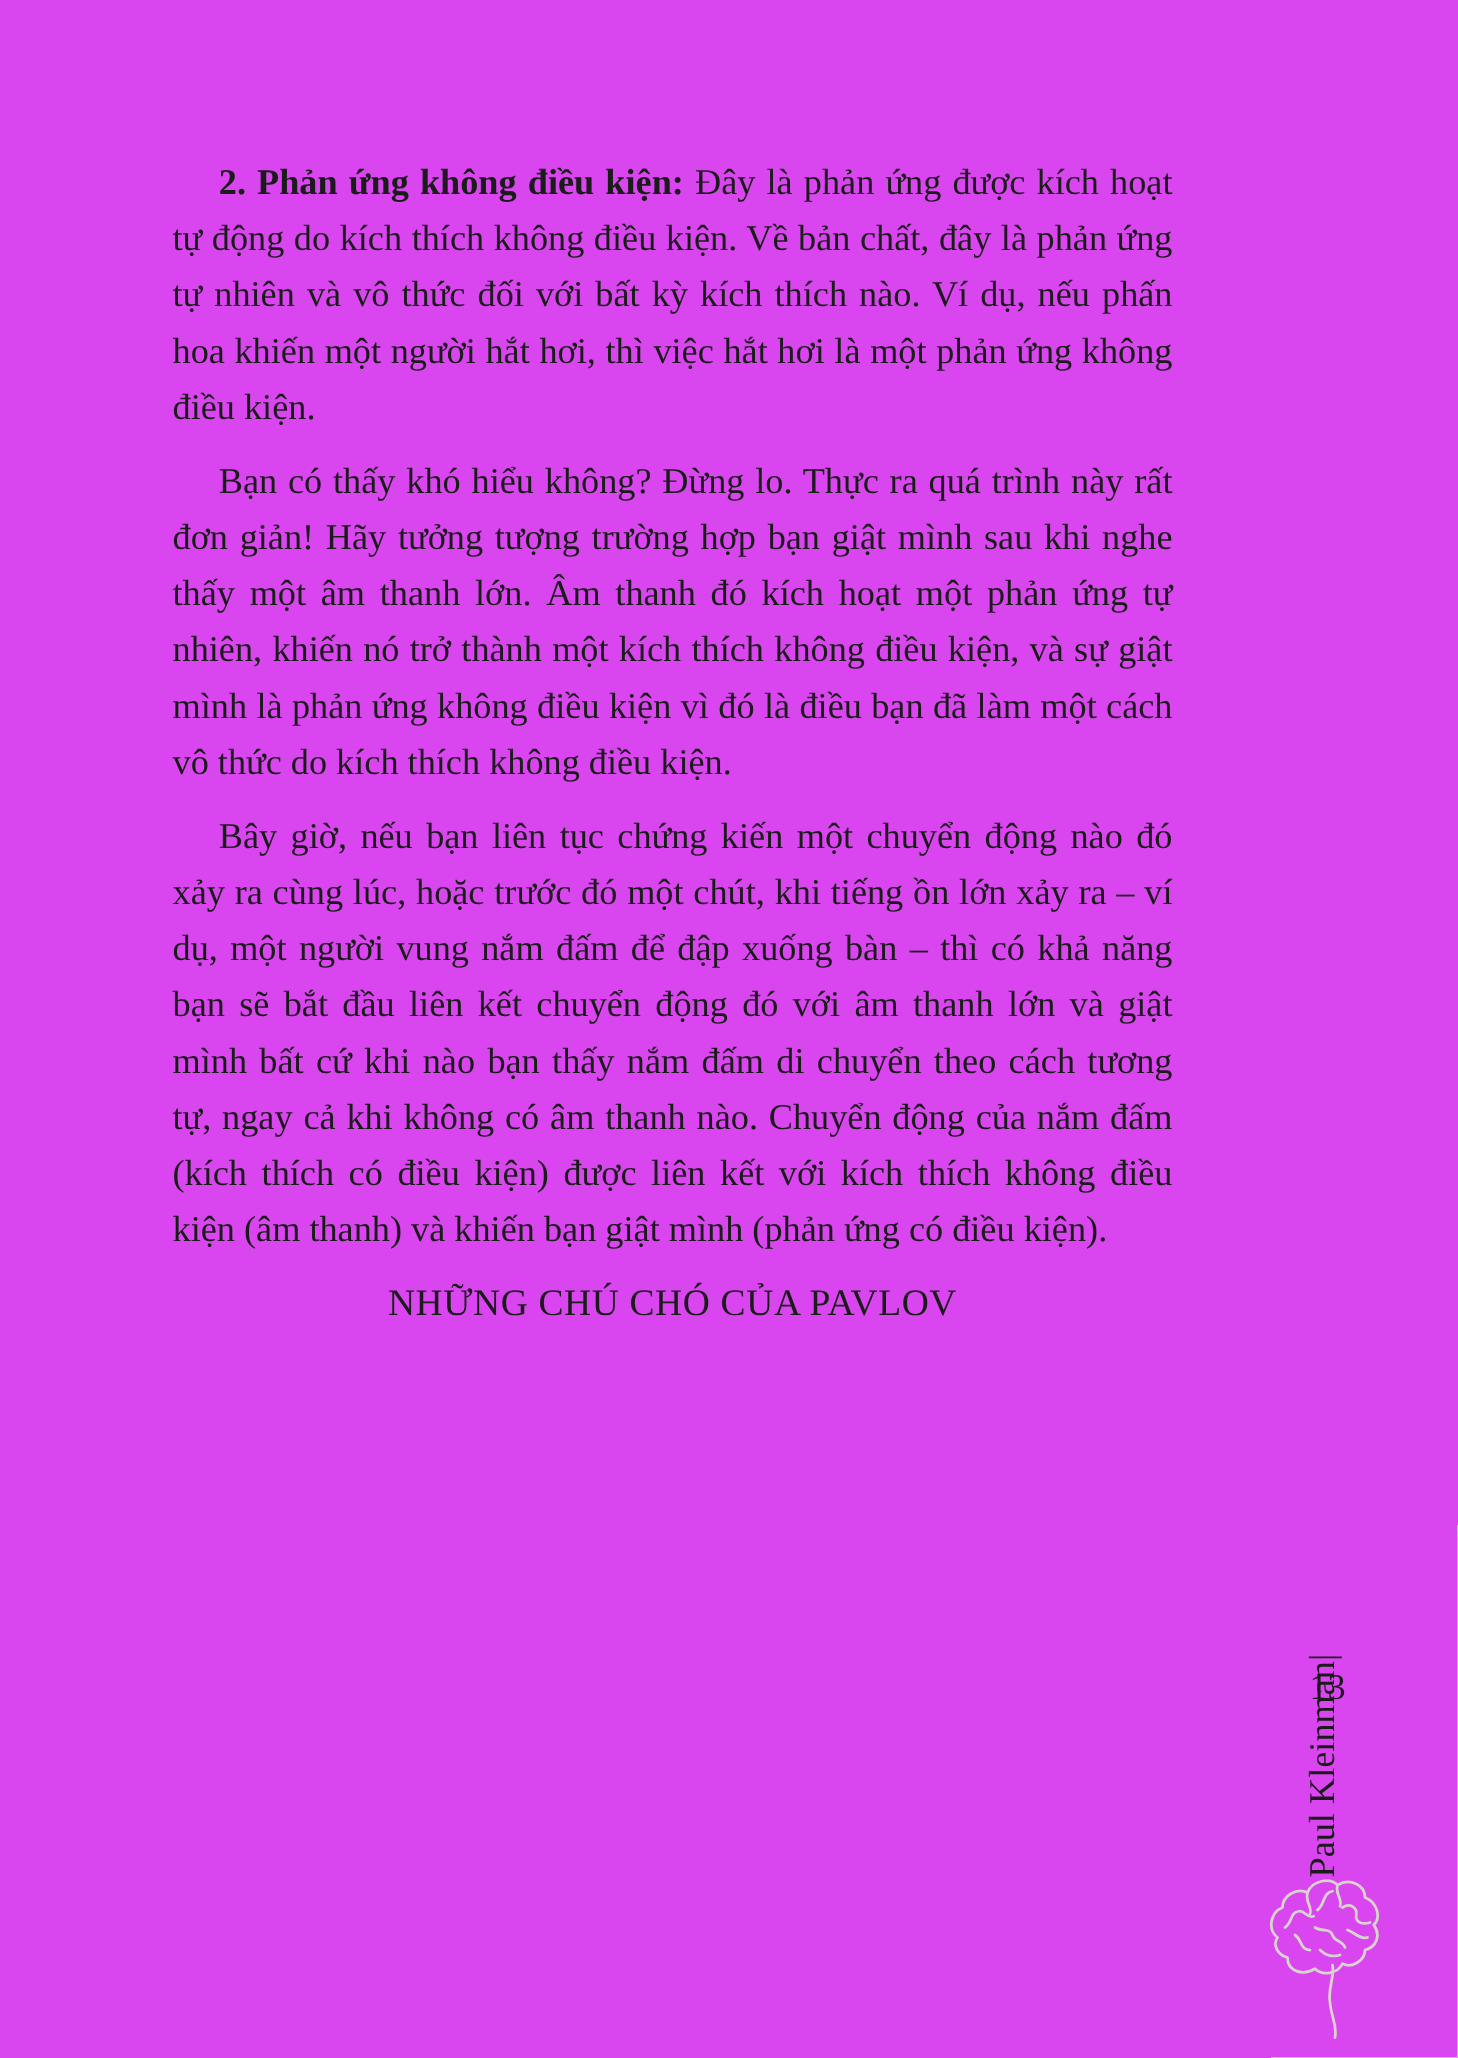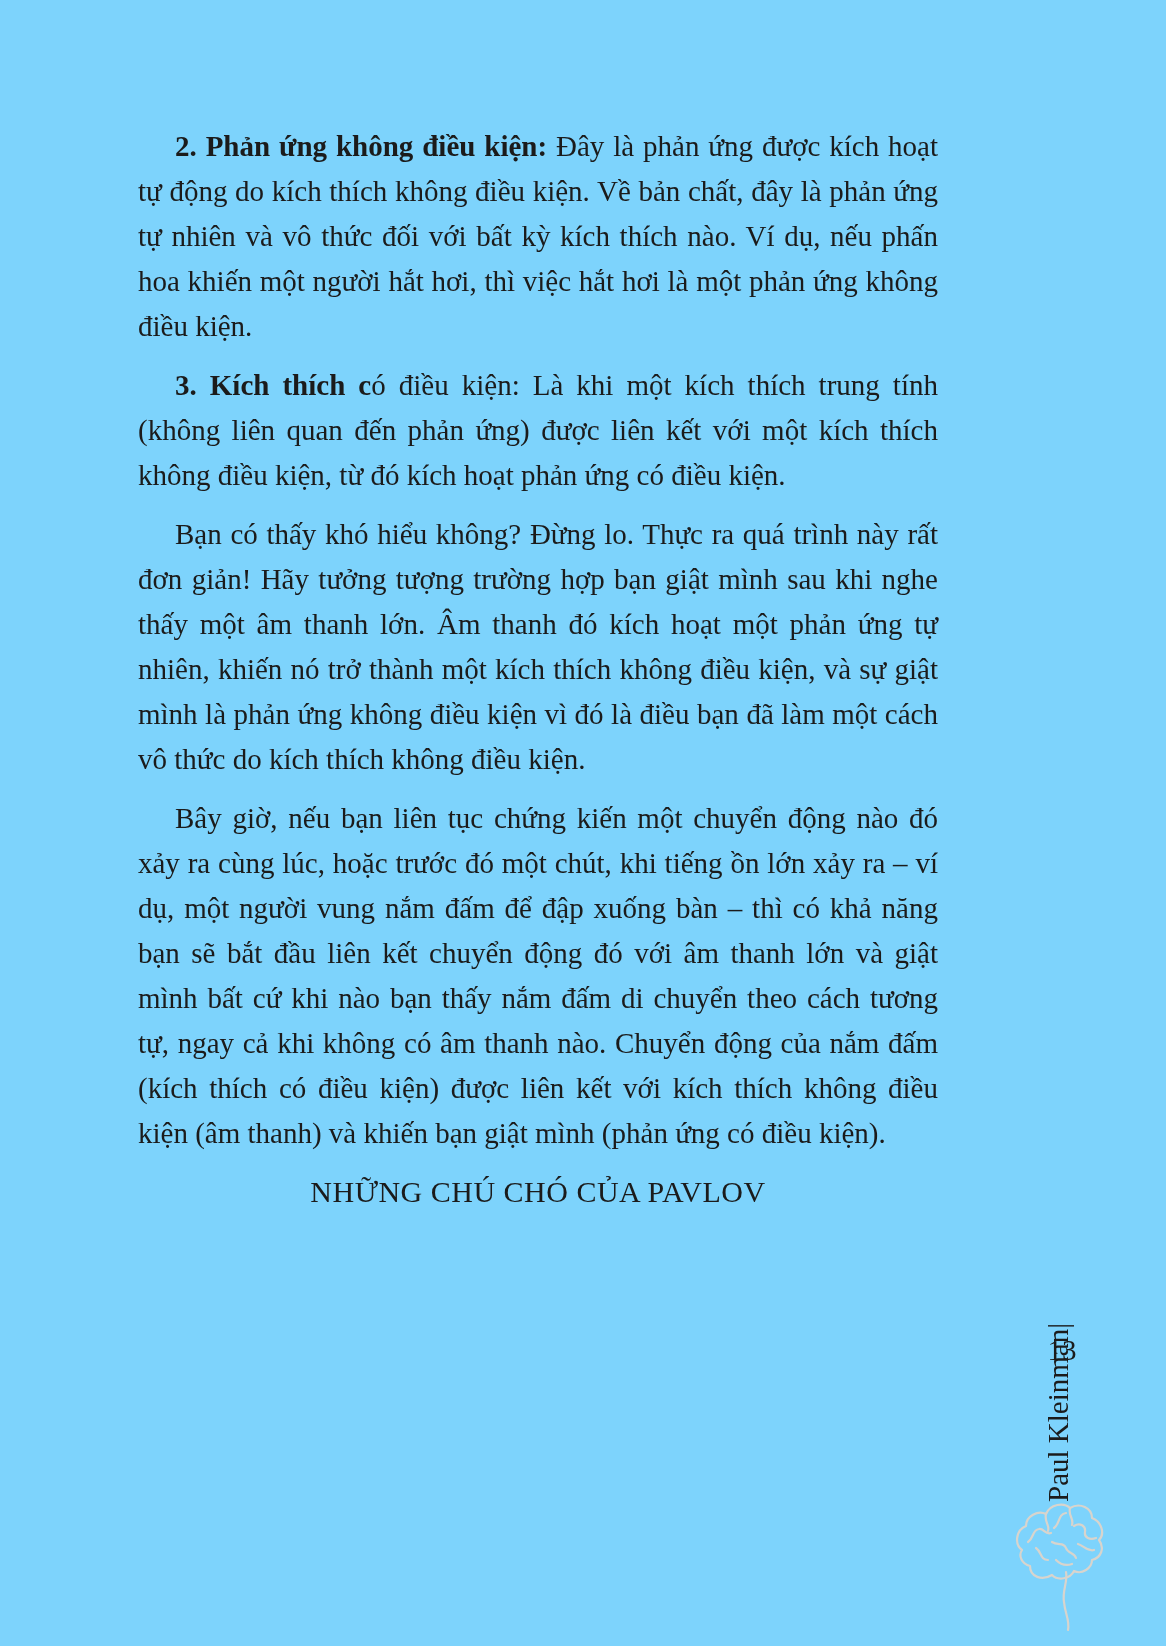"2. Phản ứng không điều" .page { background: #7dd3fc -> #d946ef }
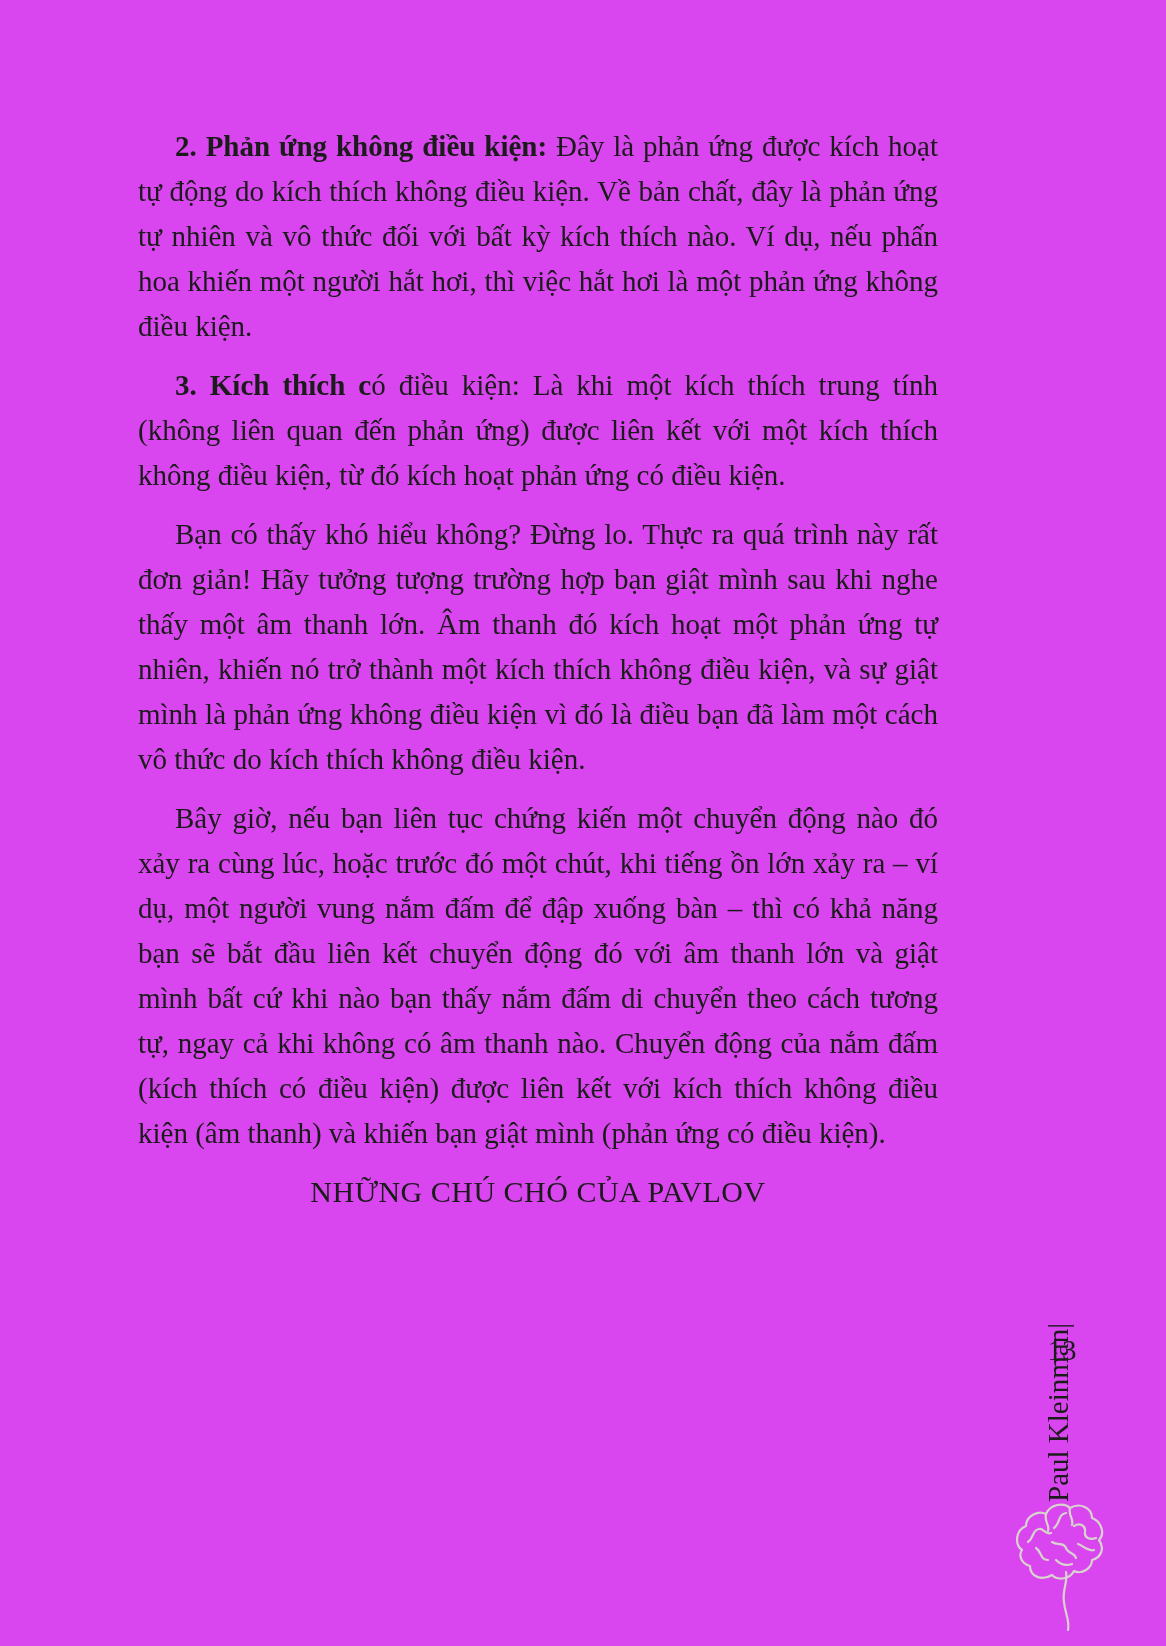"3. Kích thích có điều" p.para { html: <p><b>3. Kích thích c</b><span>ó điều kiện: Là khi một kích thích trung tính (không liên quan đến phản ứng) được liên kết với một kích thích không điều kiện, từ đó kích hoạt phản ứng có điều kiện.</span></p> -> none }
